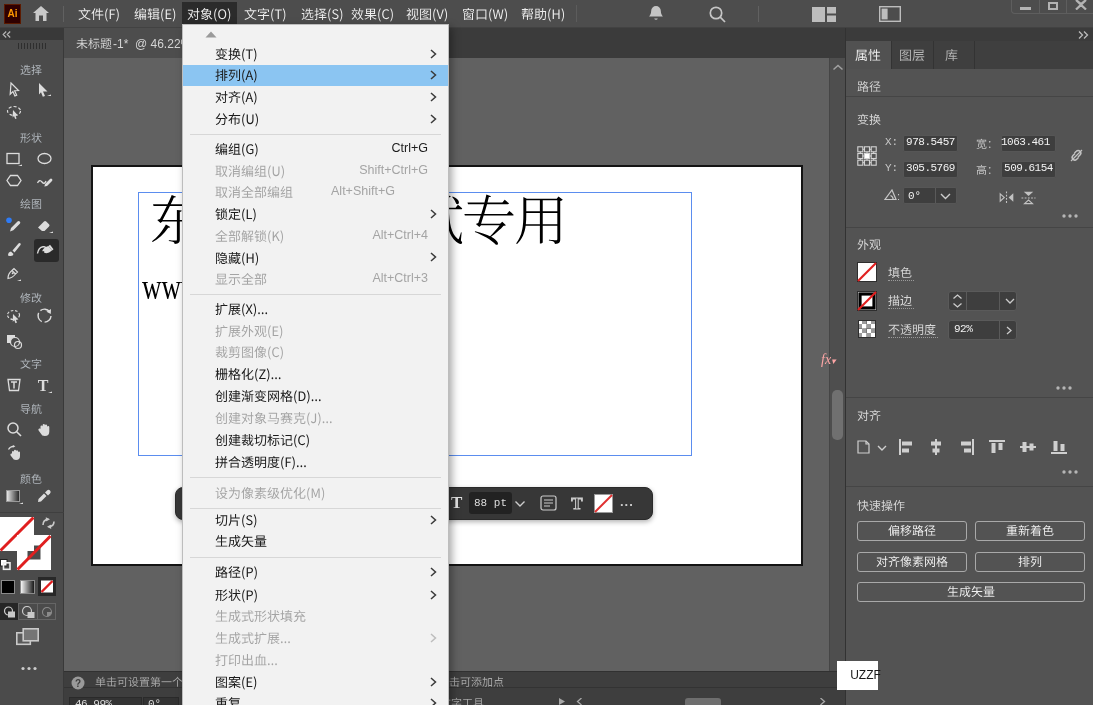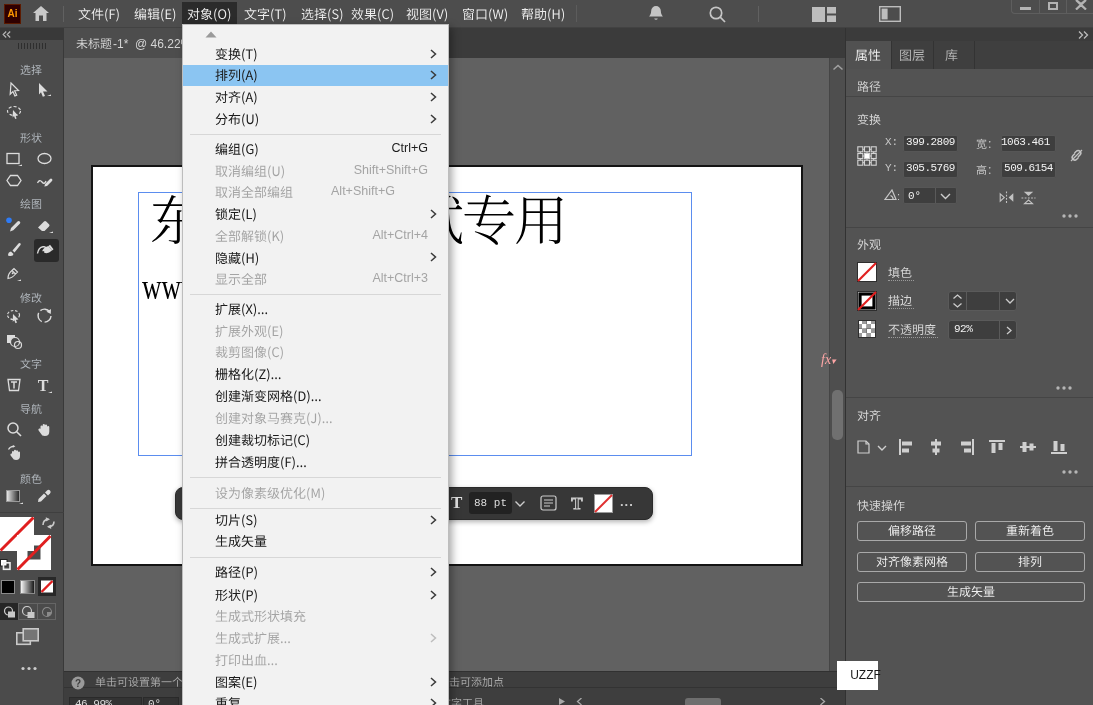"399.2809" div.t { text: 399.2809 -> 978.5457 }
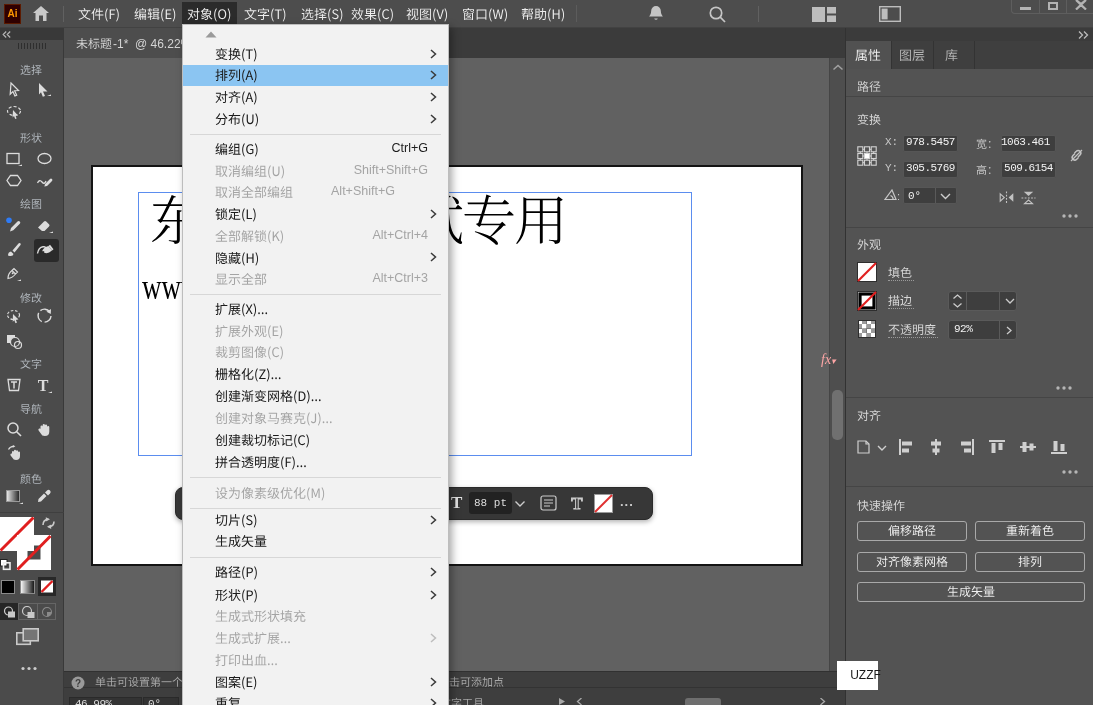"Shift+Shift+G" div.t { text: Shift+Shift+G -> Shift+Ctrl+G }
